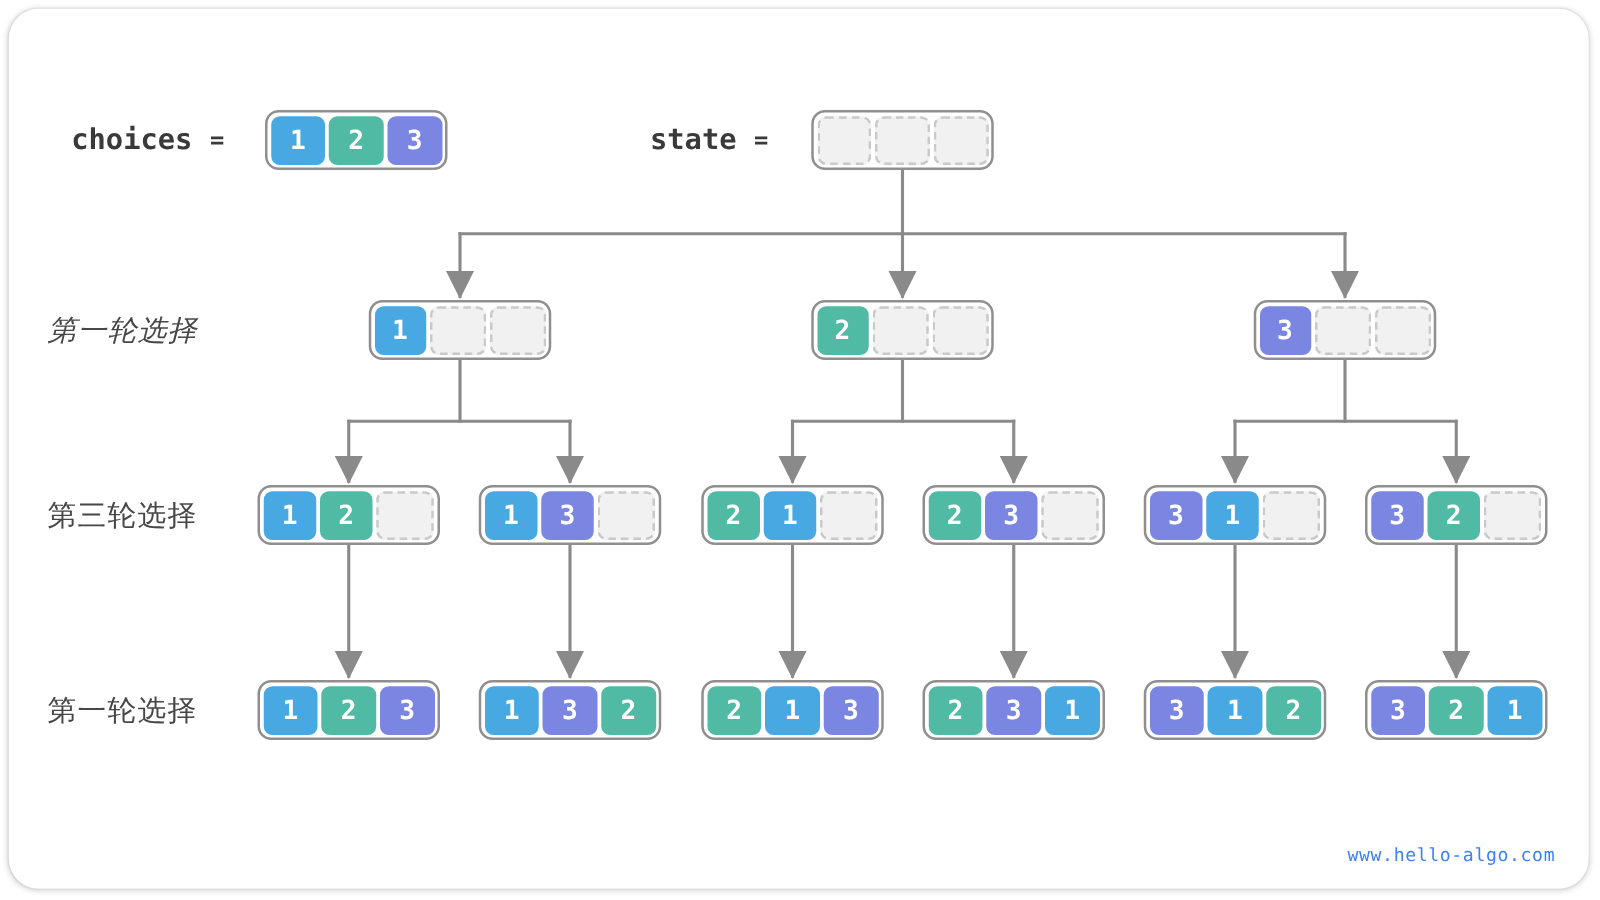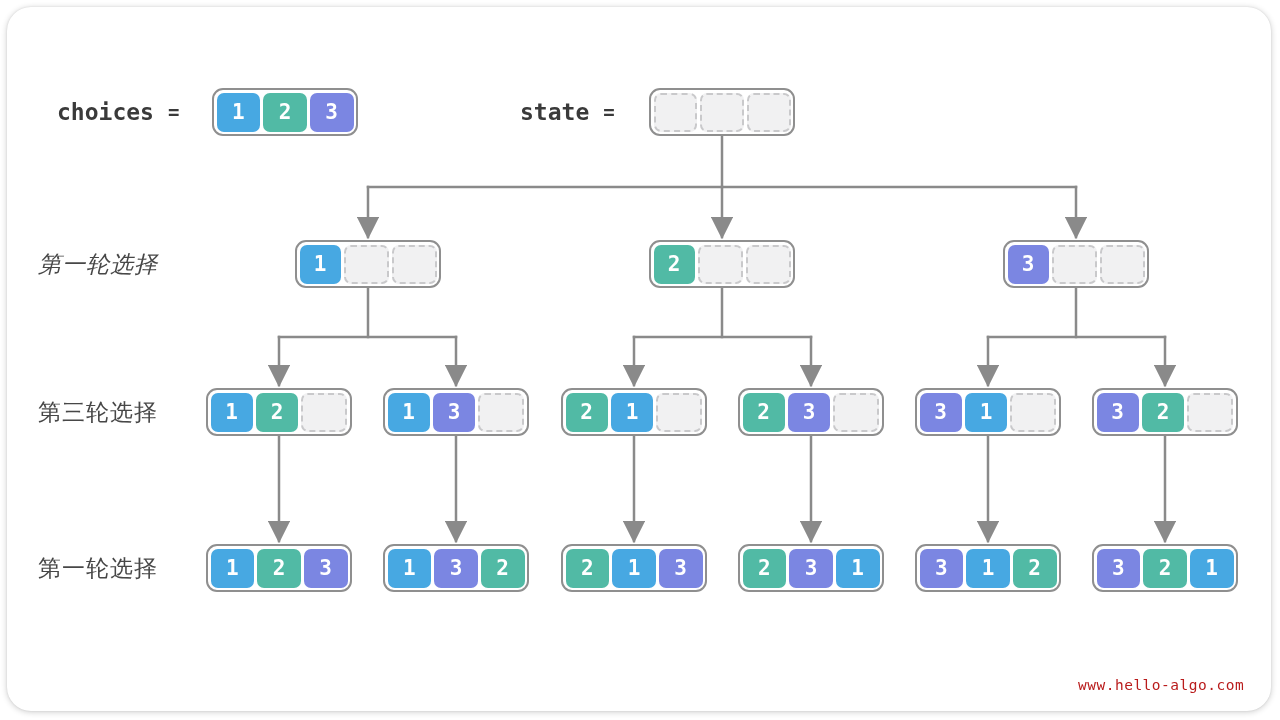"www.hello-algo.com" .watermark { color: #b91c1c -> #3b82f6 }
